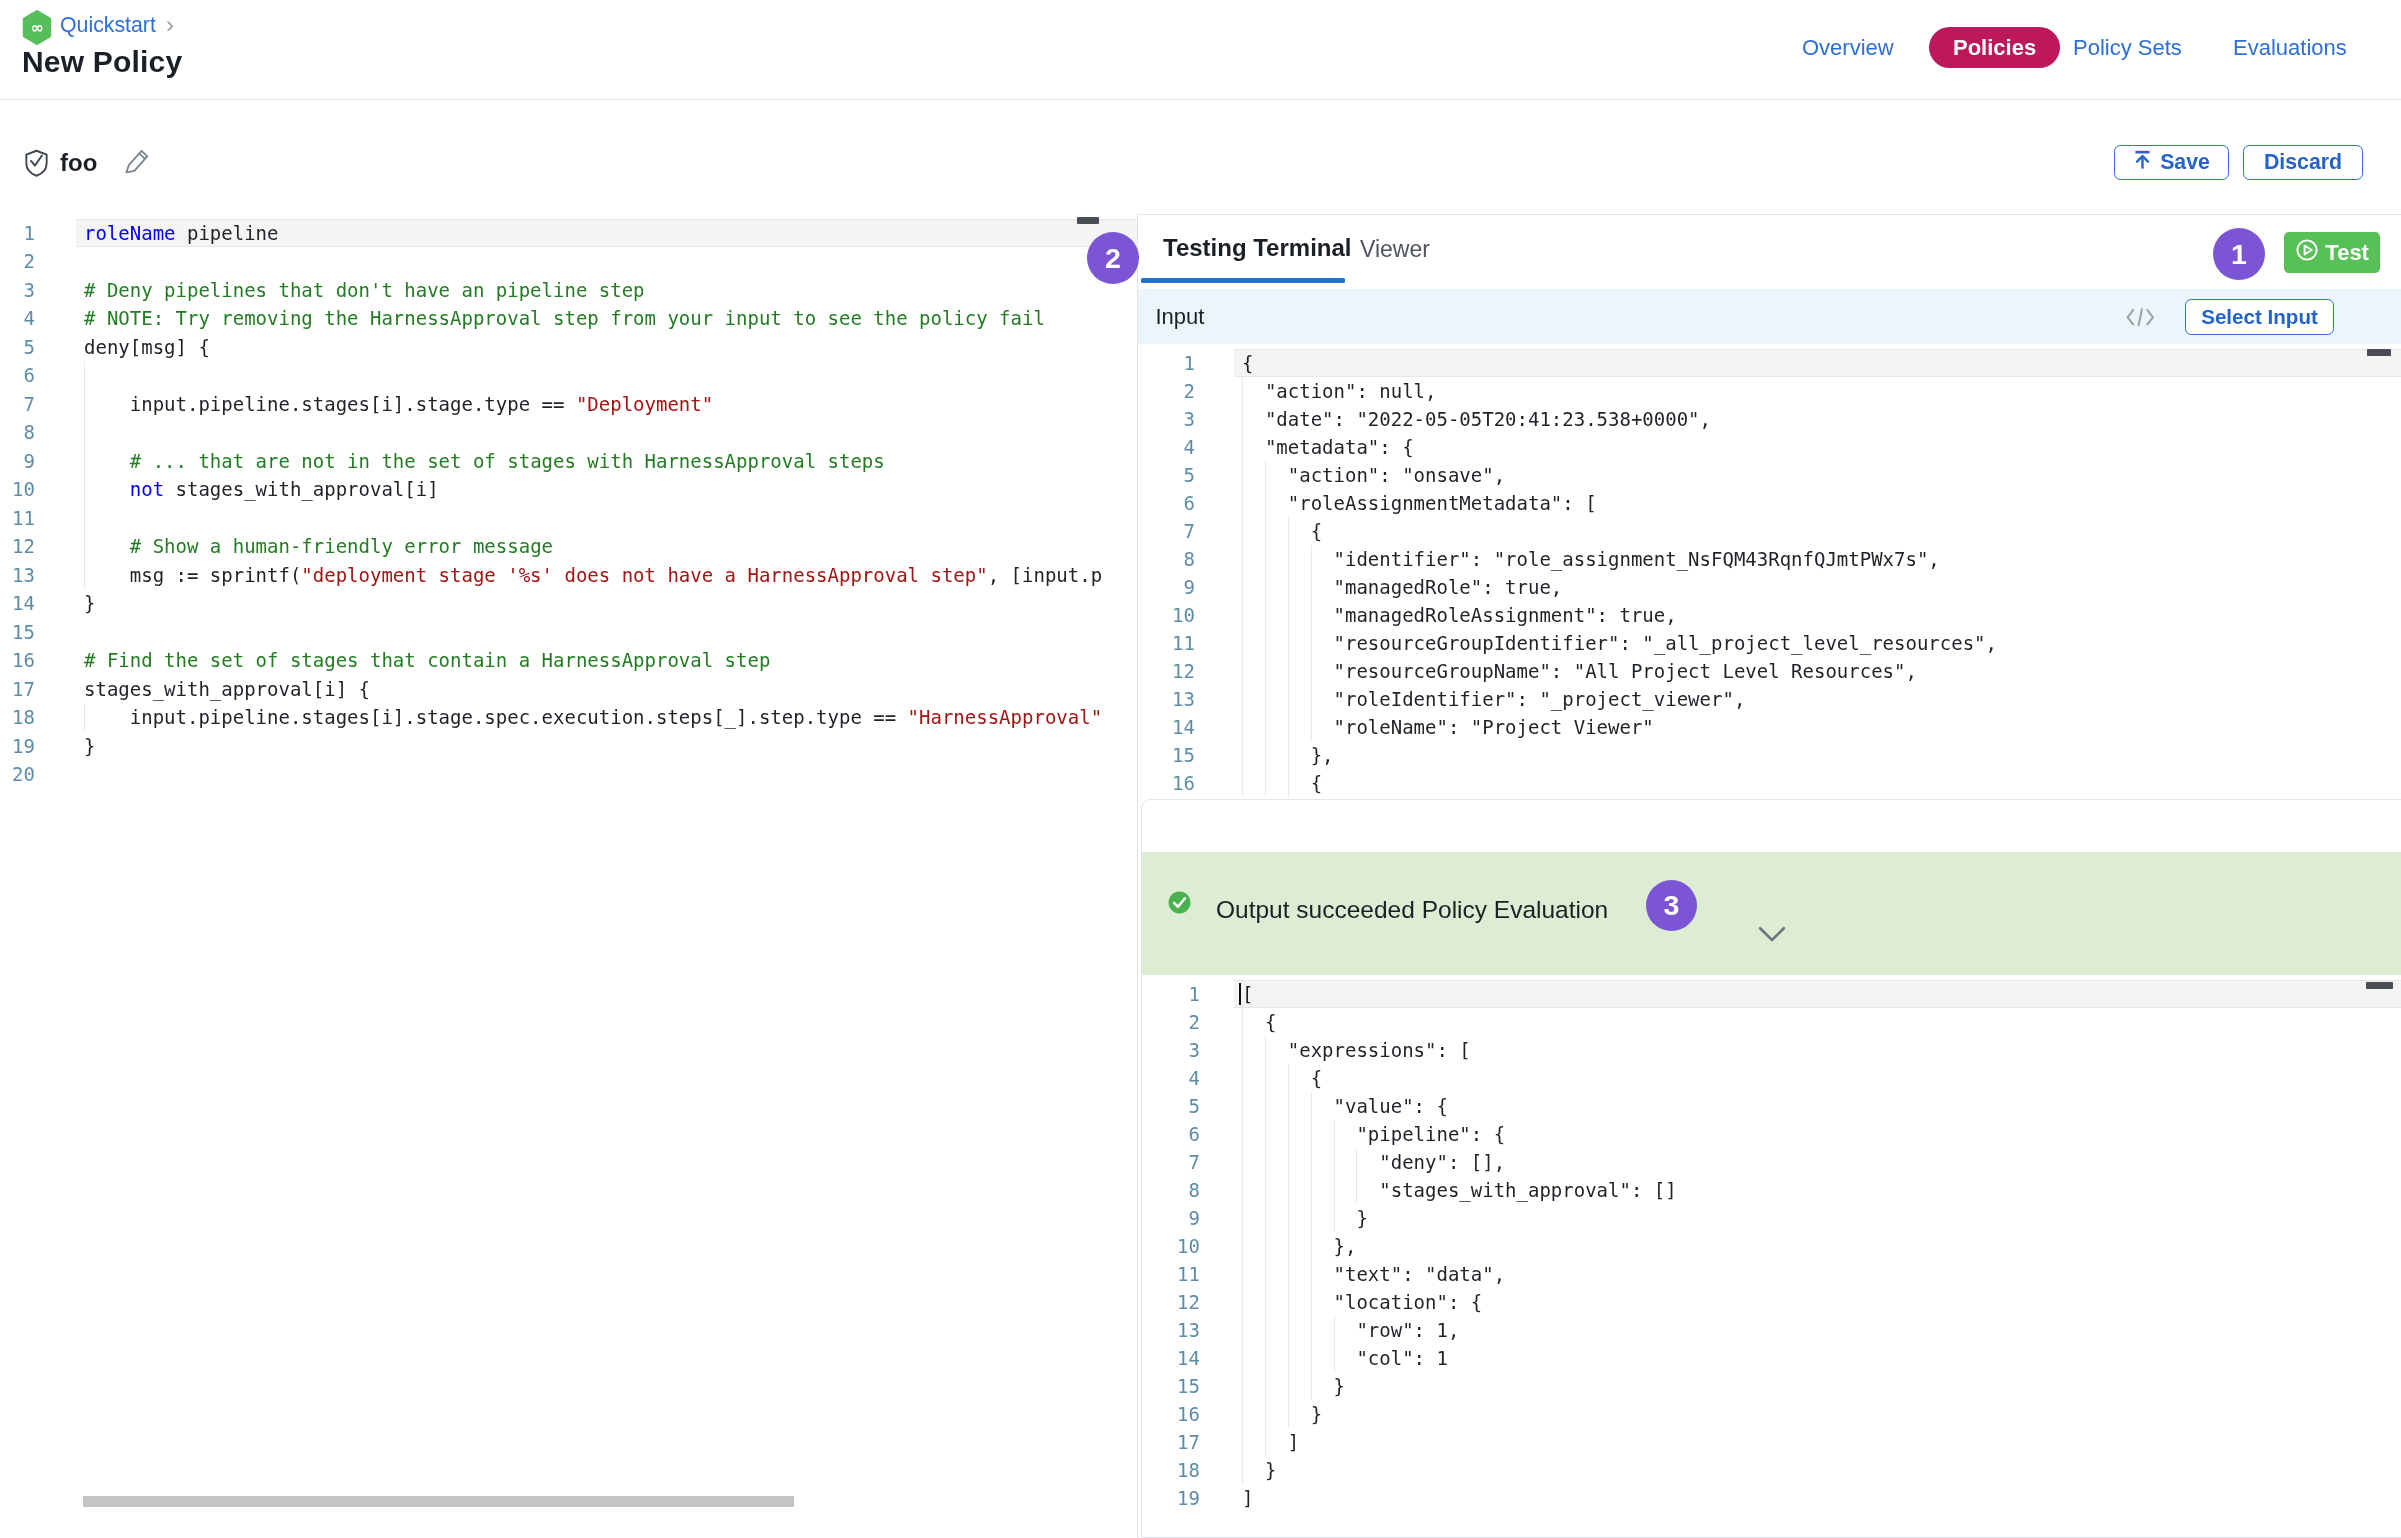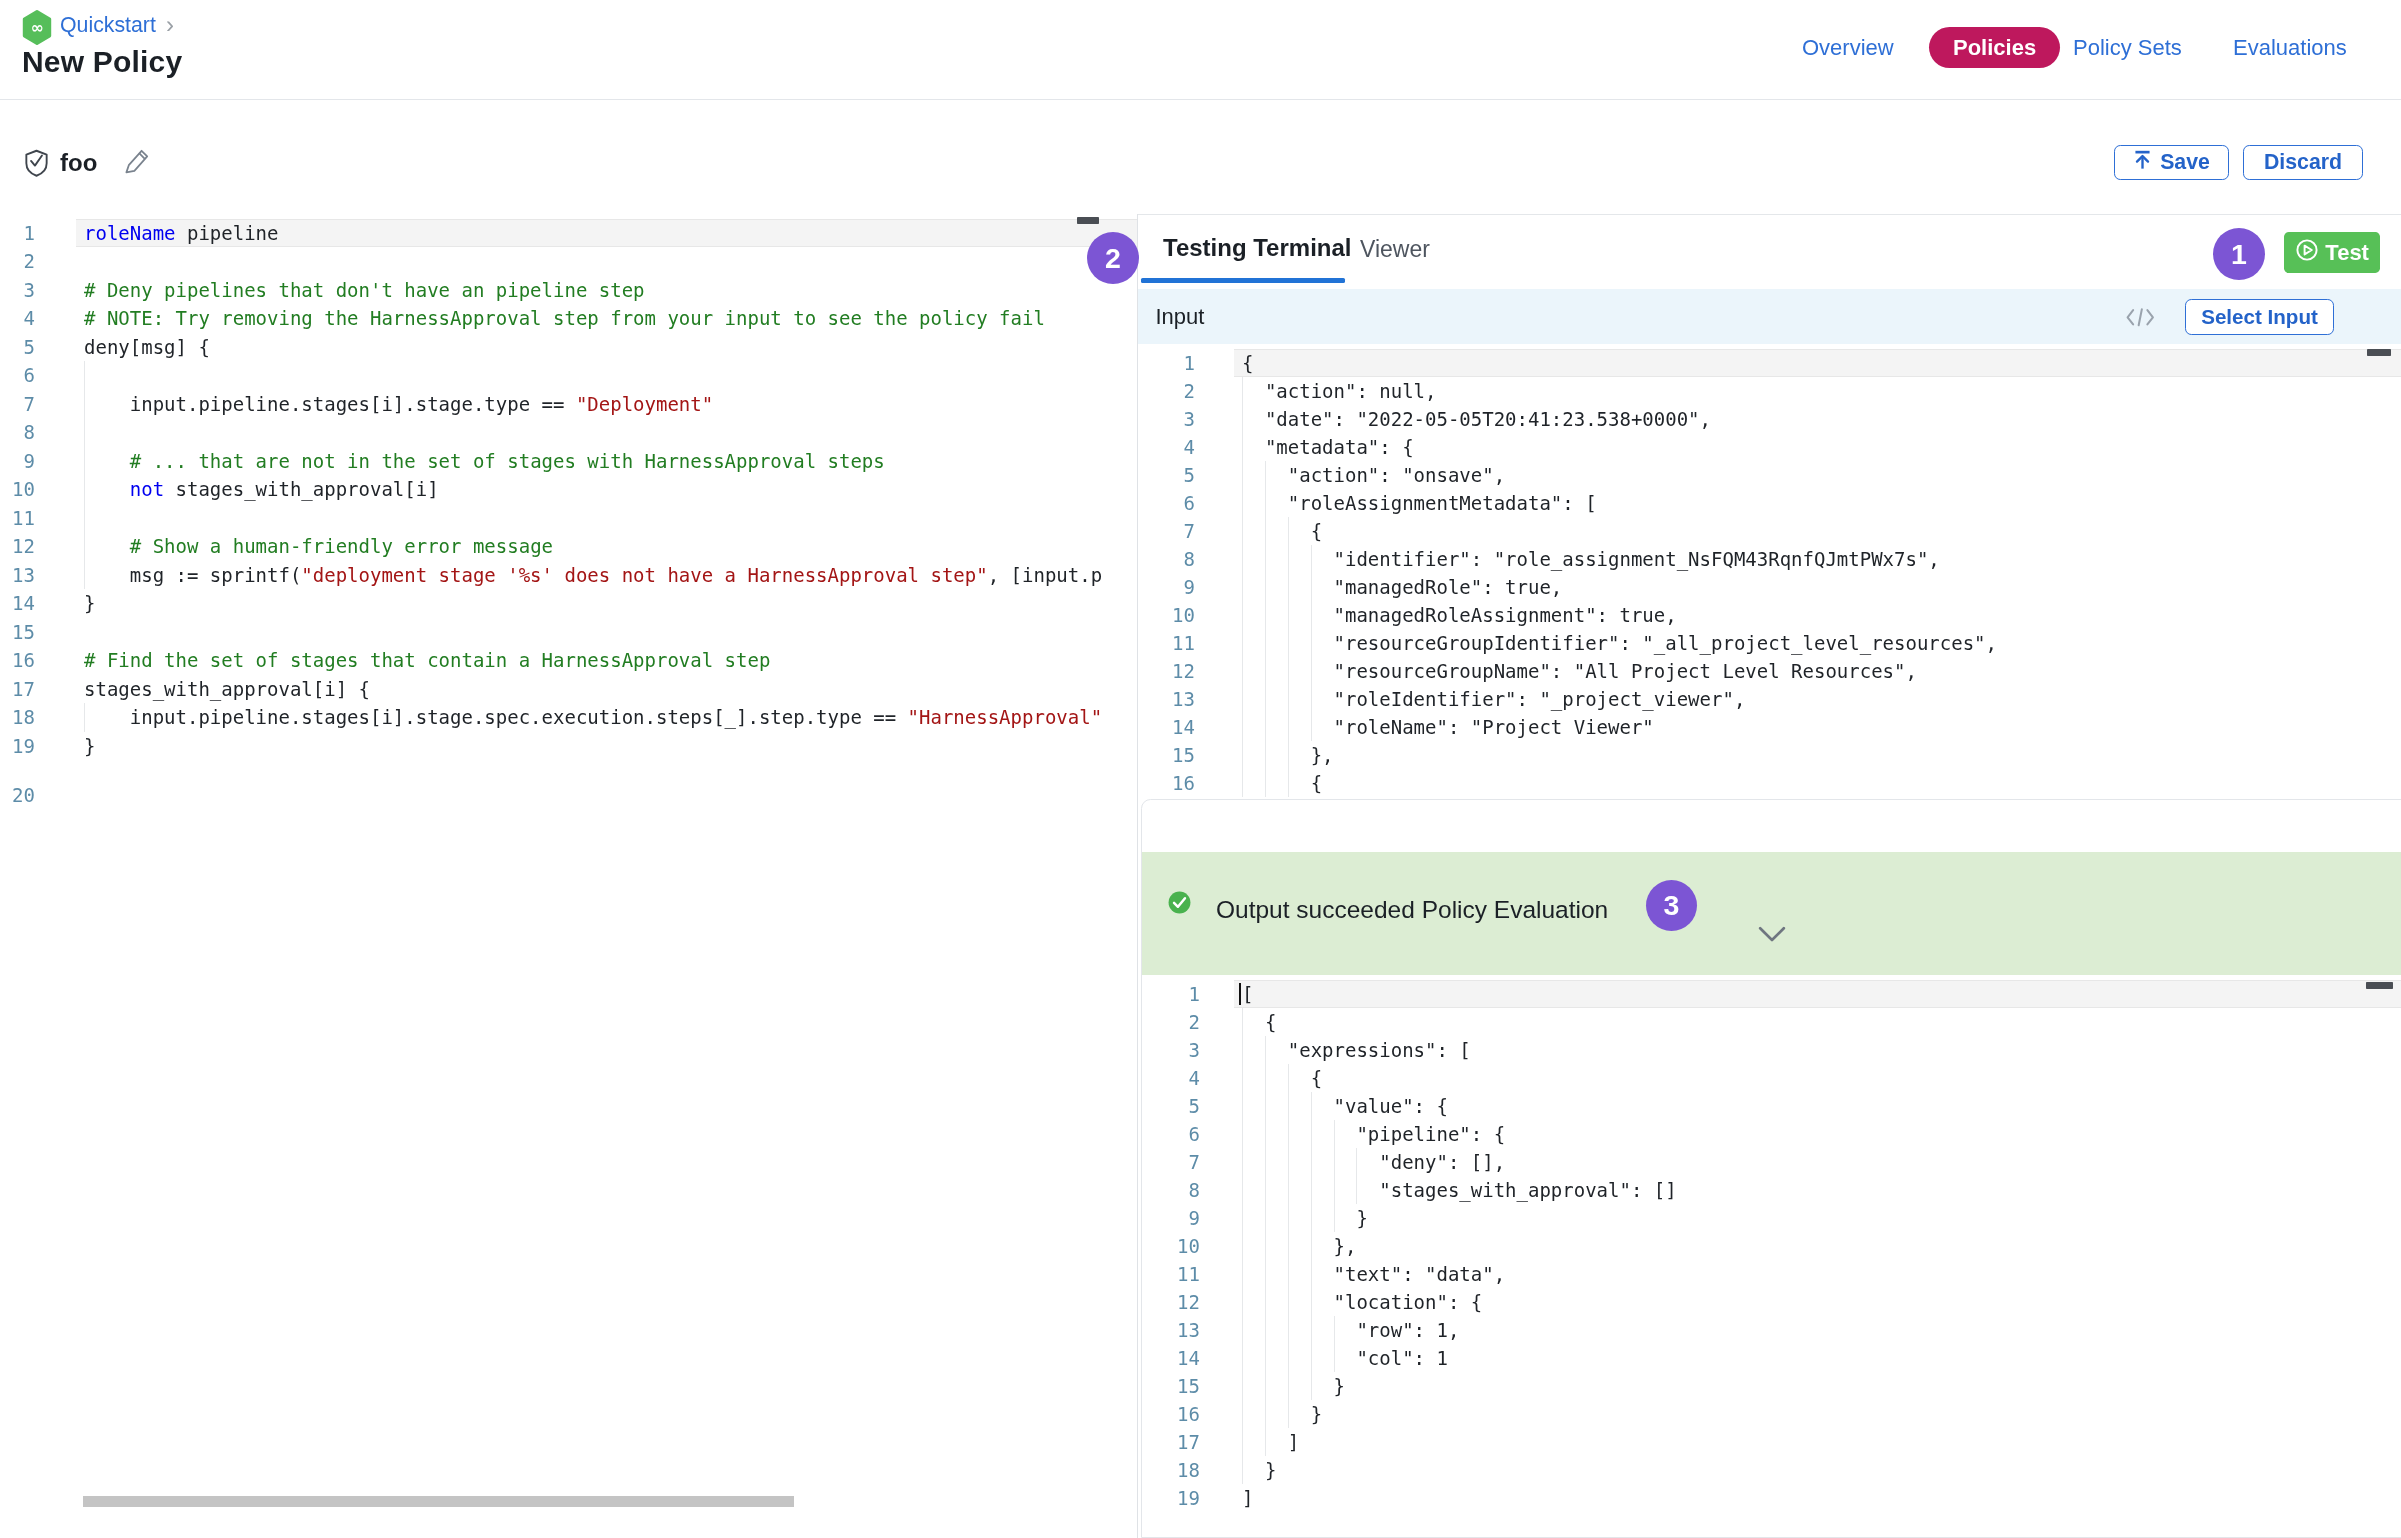"20" span.ln { margin-top: 21px -> none }
